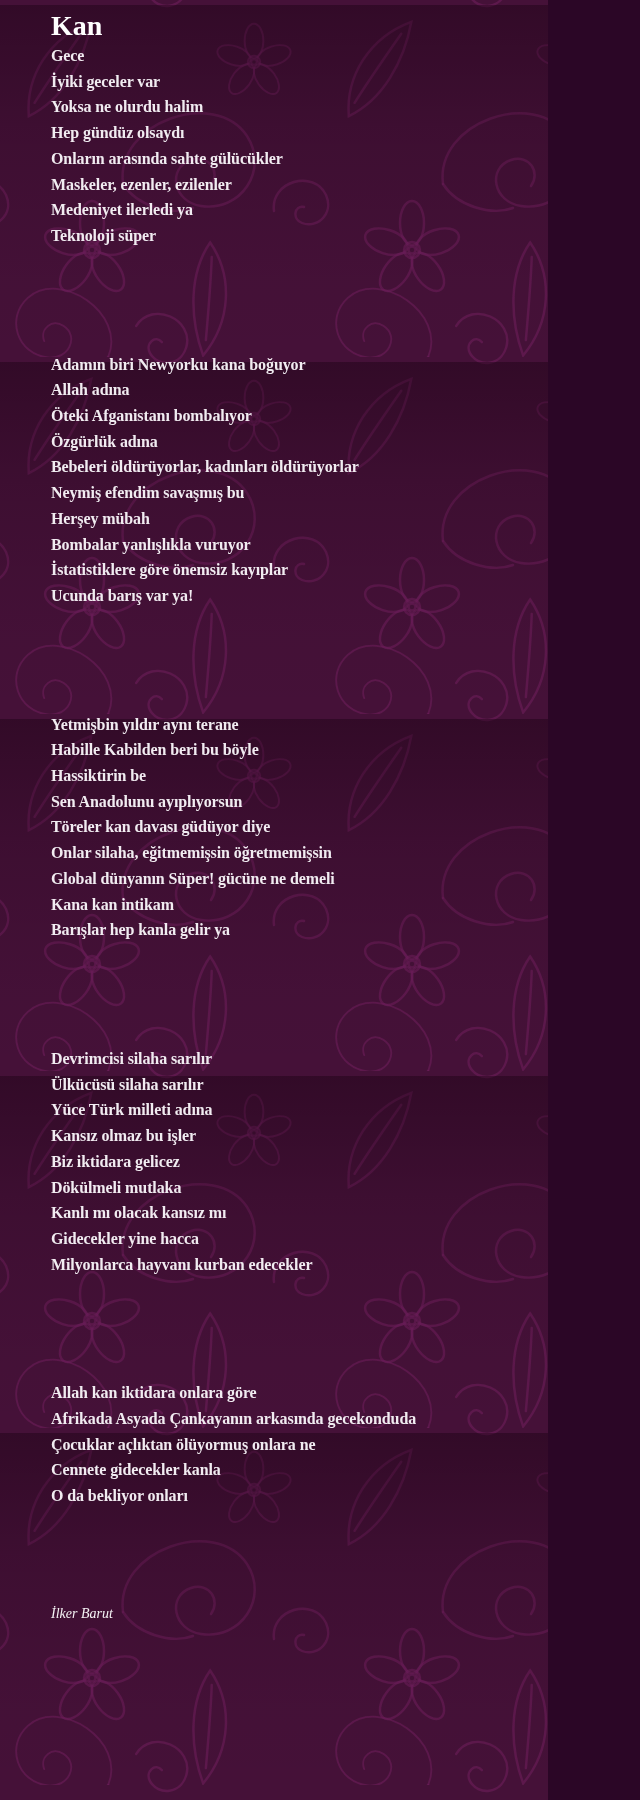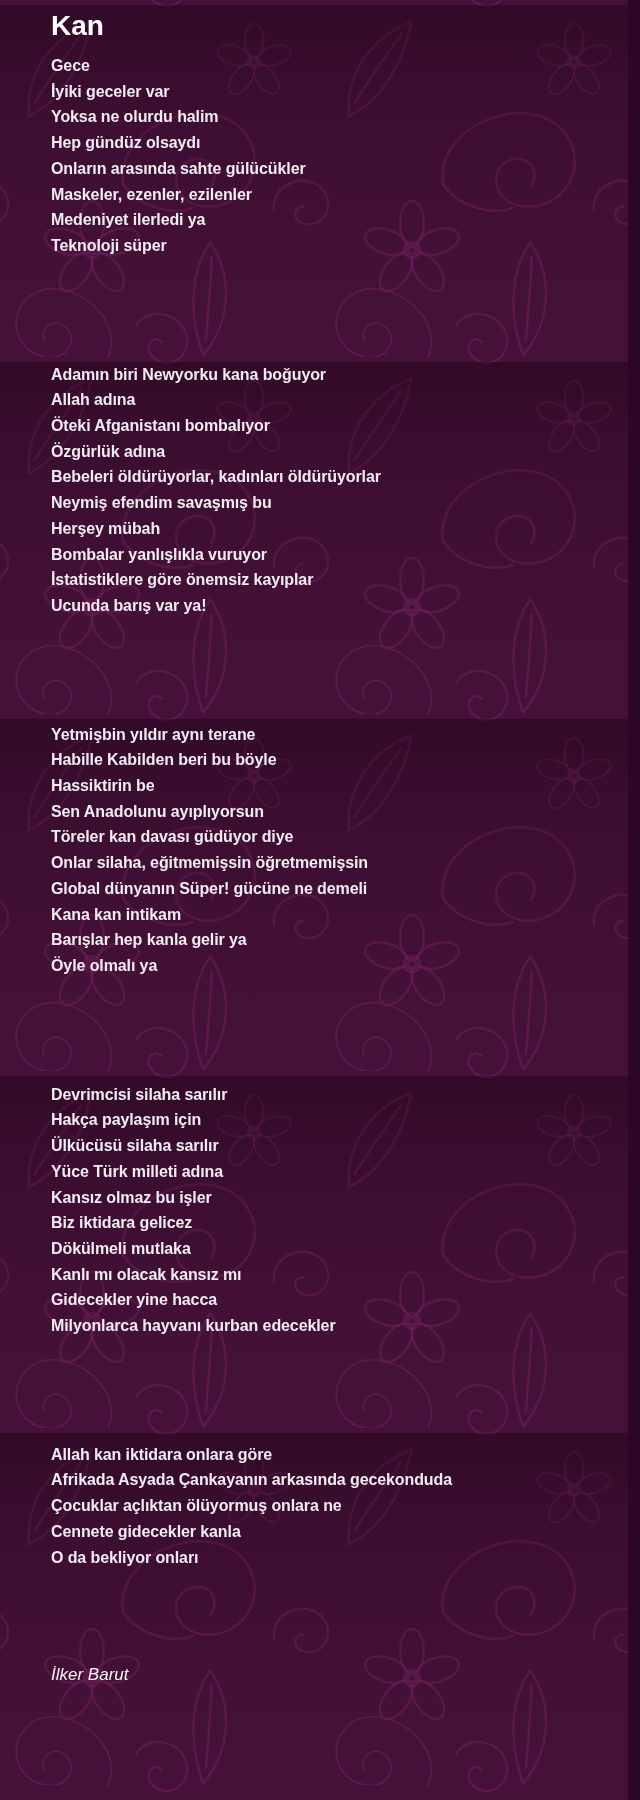"Kan" .page { font-family: Liberation Sans, sans-serif -> Liberation Serif, serif; width: 628px -> 548px }
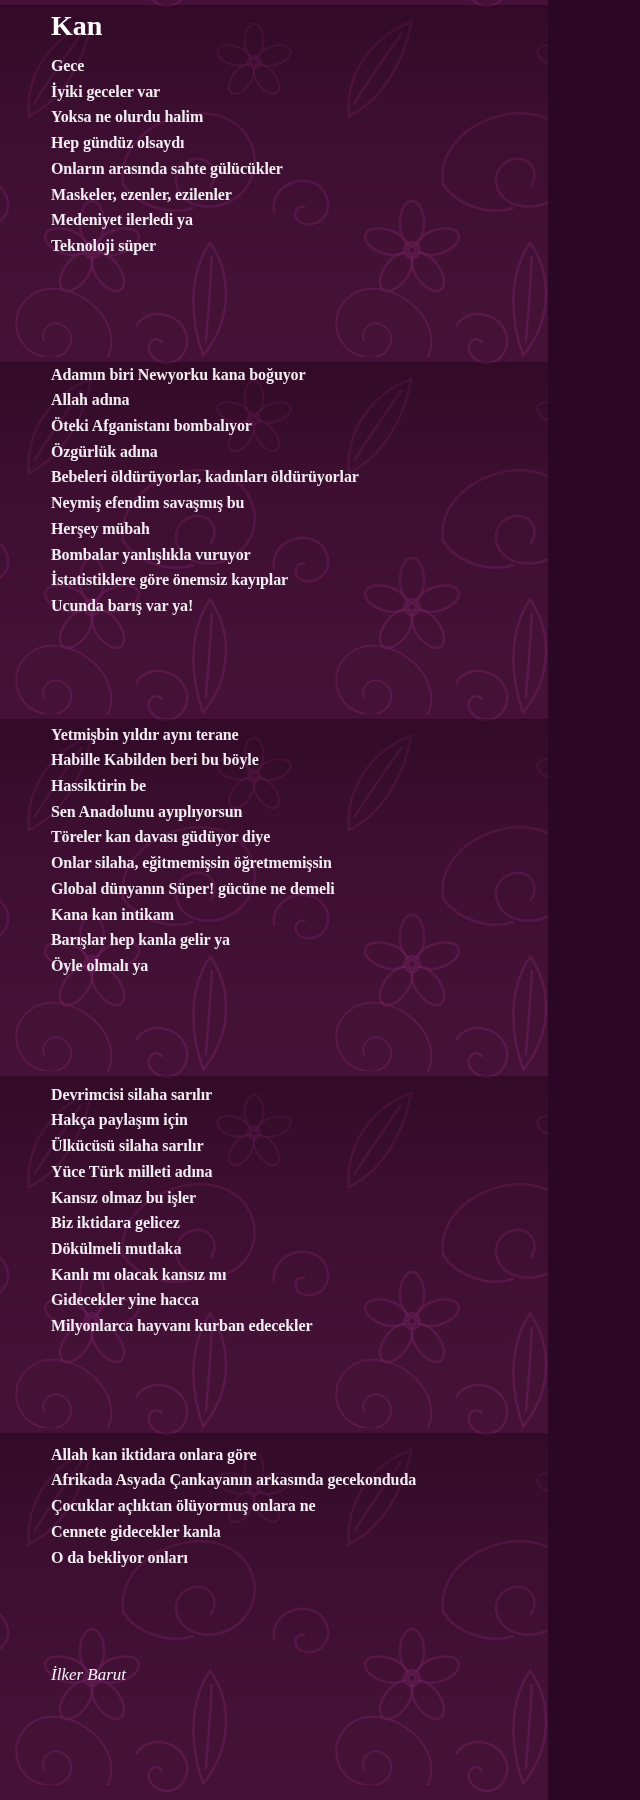"Gece" .poem { margin-top: 10px -> 0 }
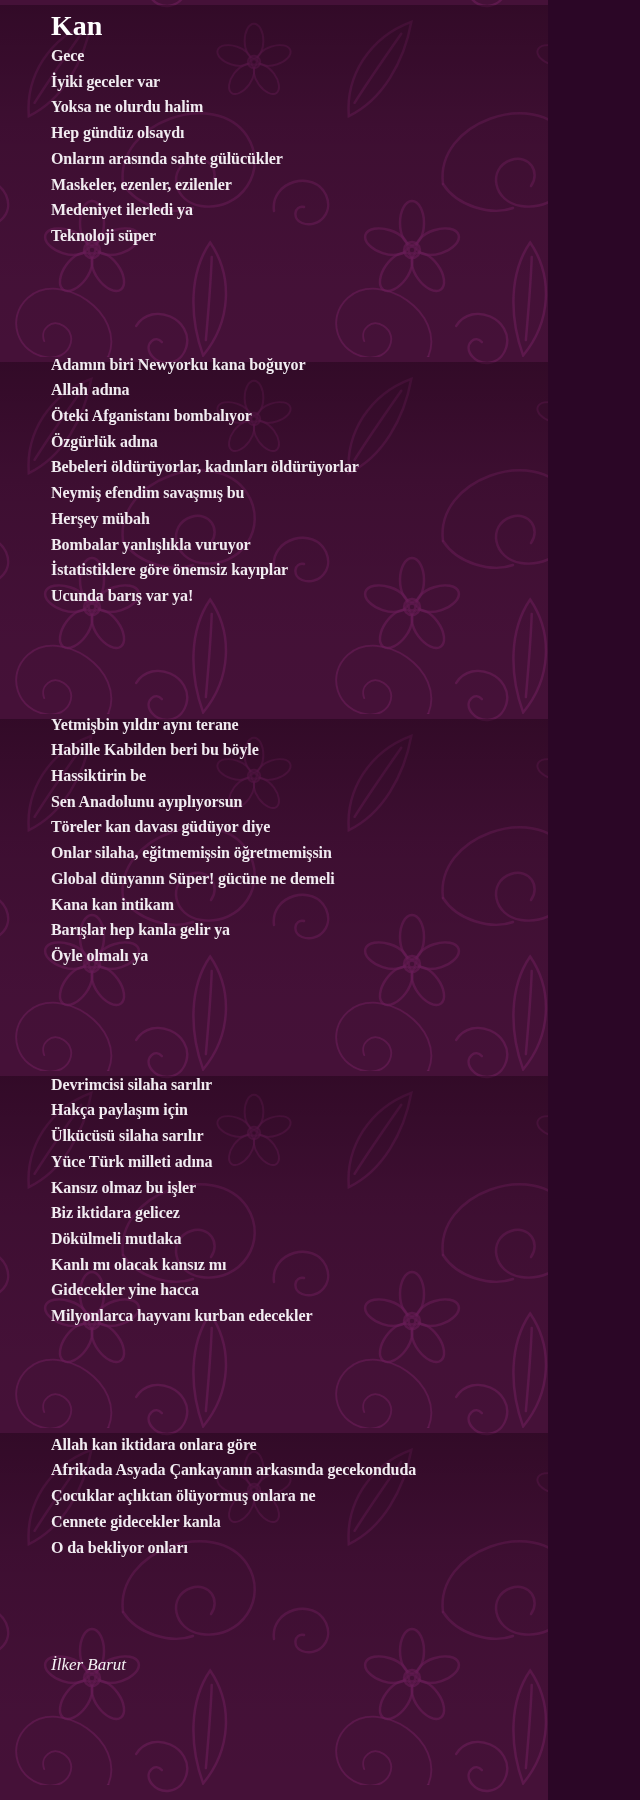"Öyle olmalı ya" p.line { html: <p>Öyle olmalı ya</p> -> none }
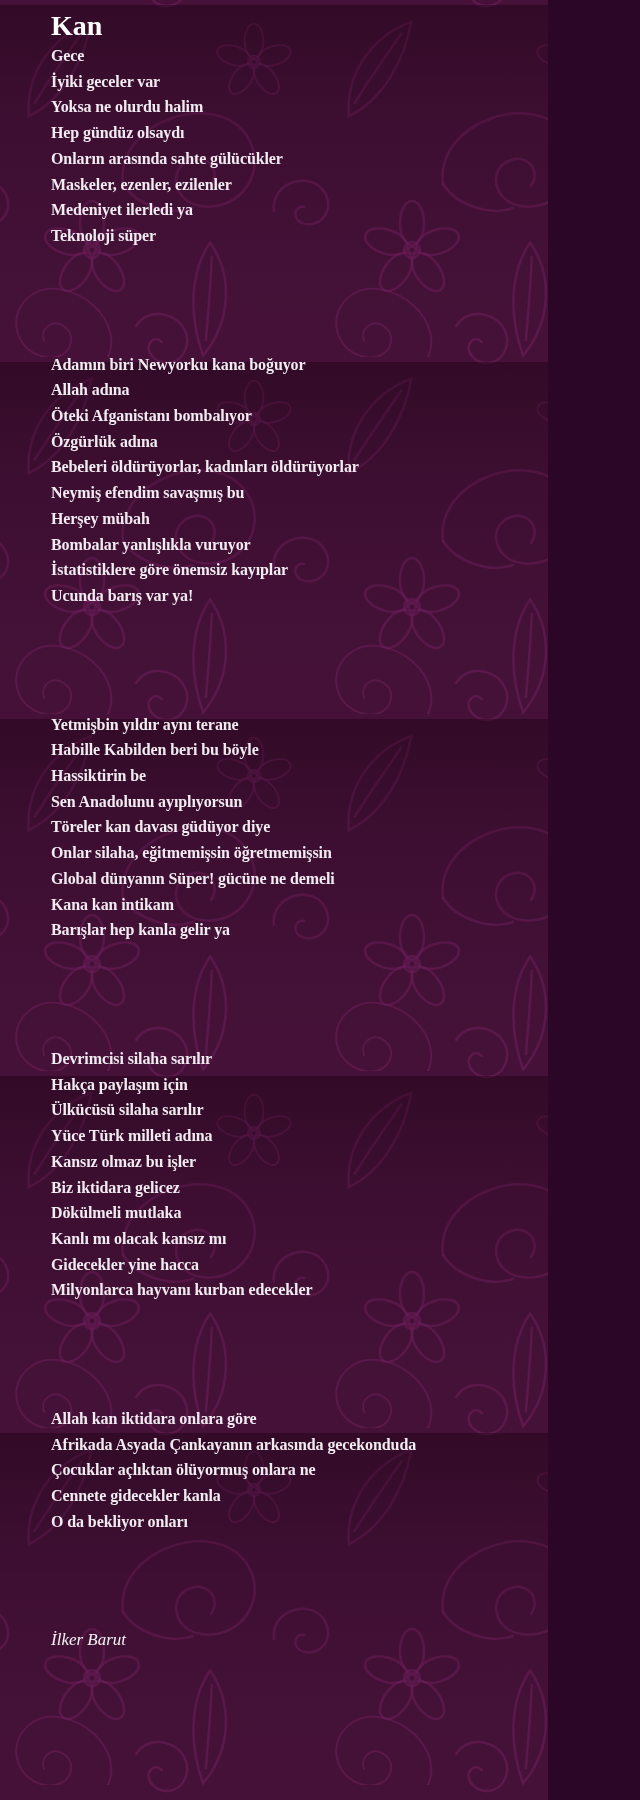"Hakça paylaşım için" p.line { html: <p>Hakça paylaşım için</p> -> none }
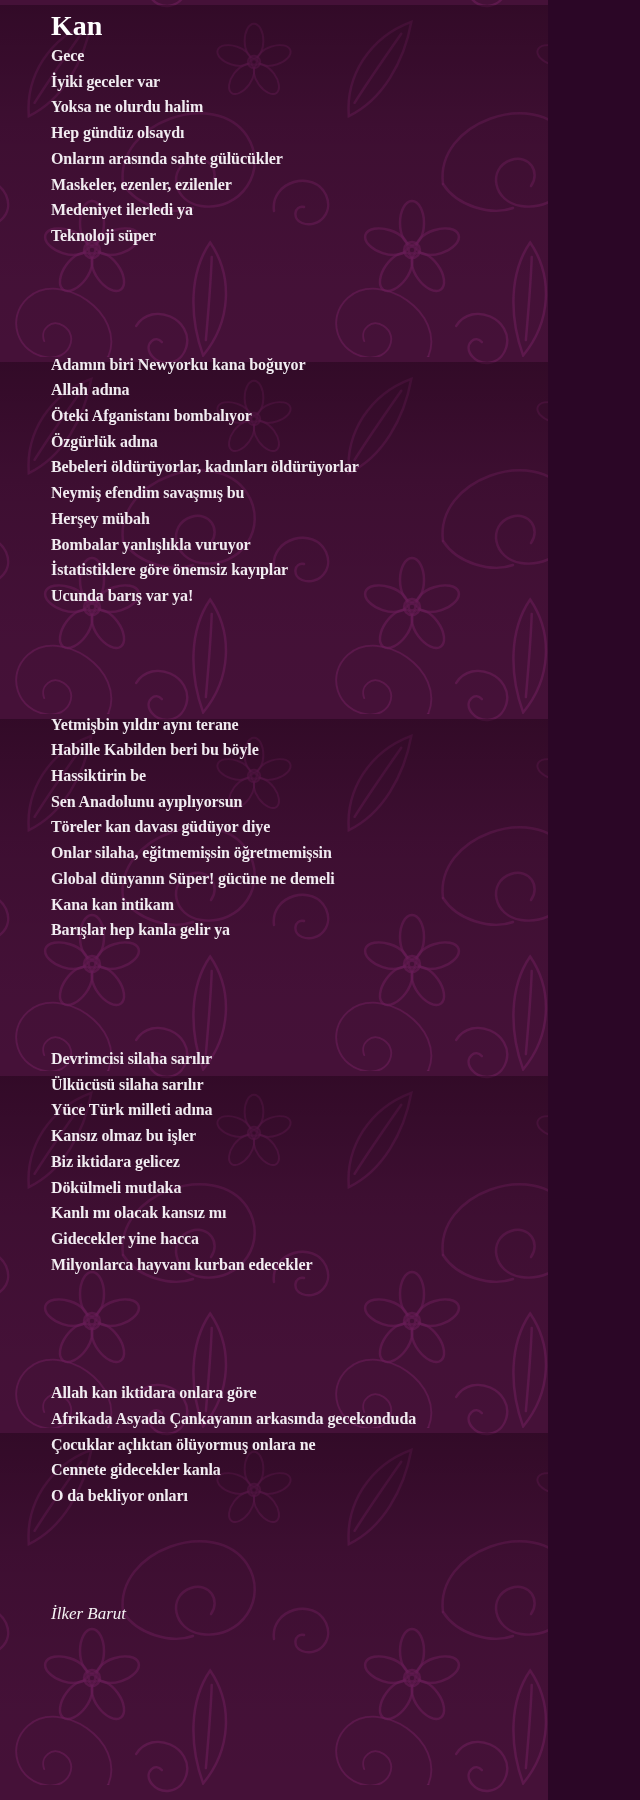"İlker Barut" .author { font-size: 17px -> 14px }
